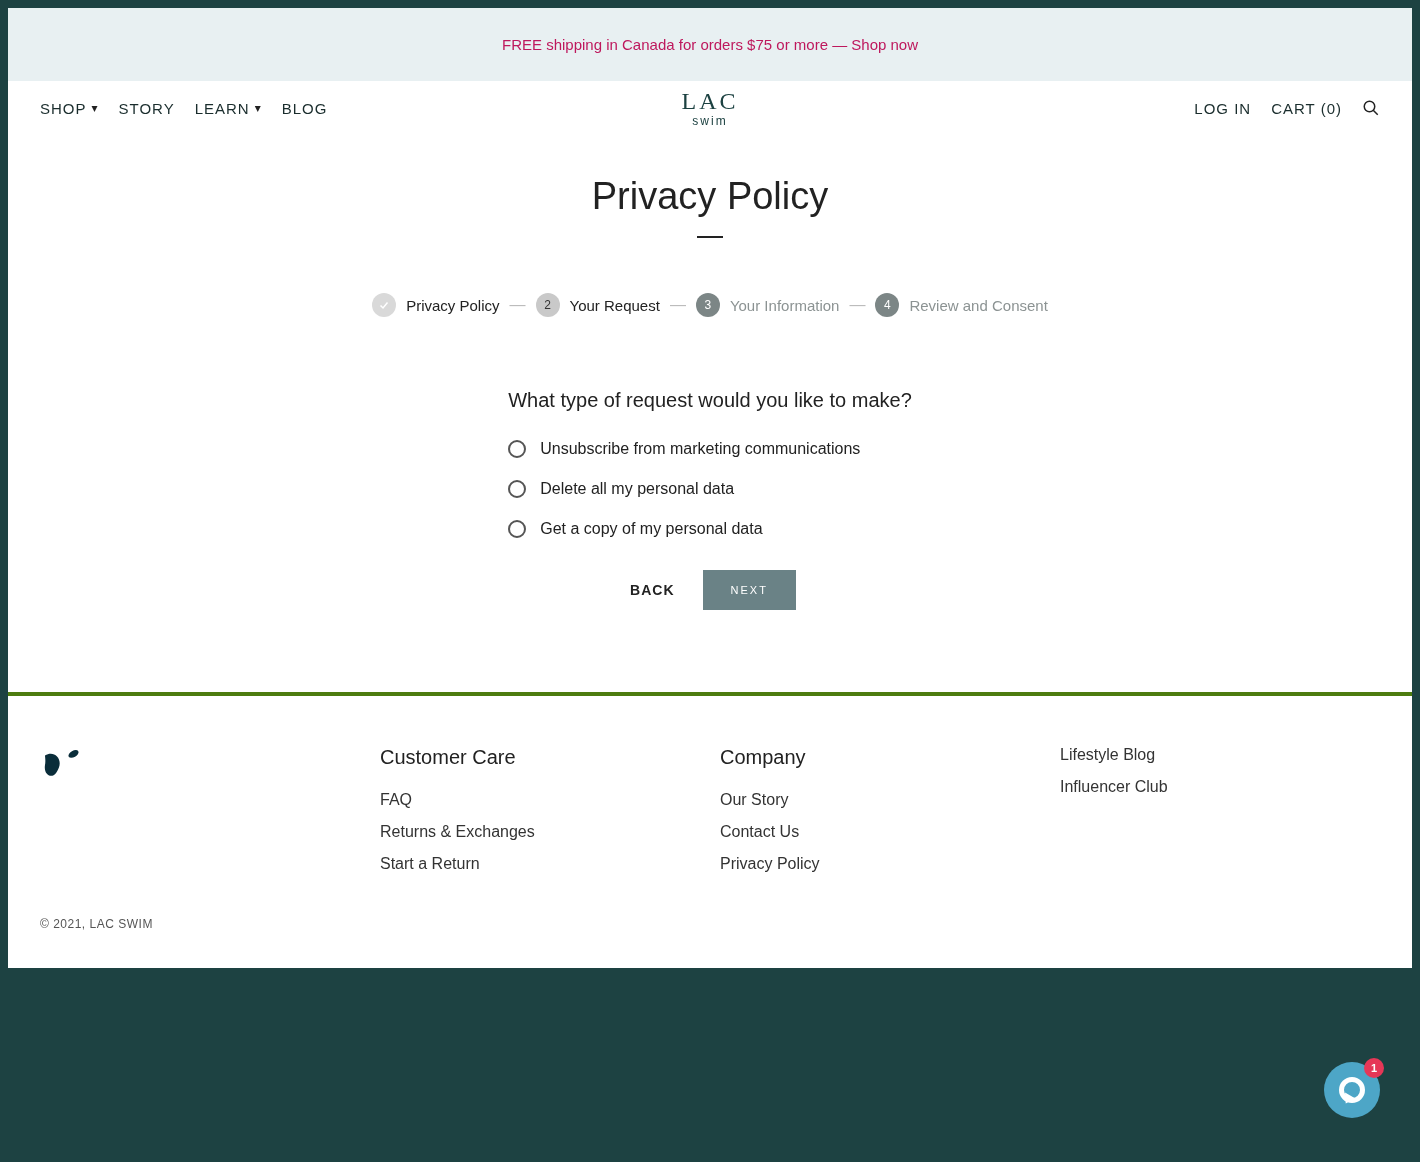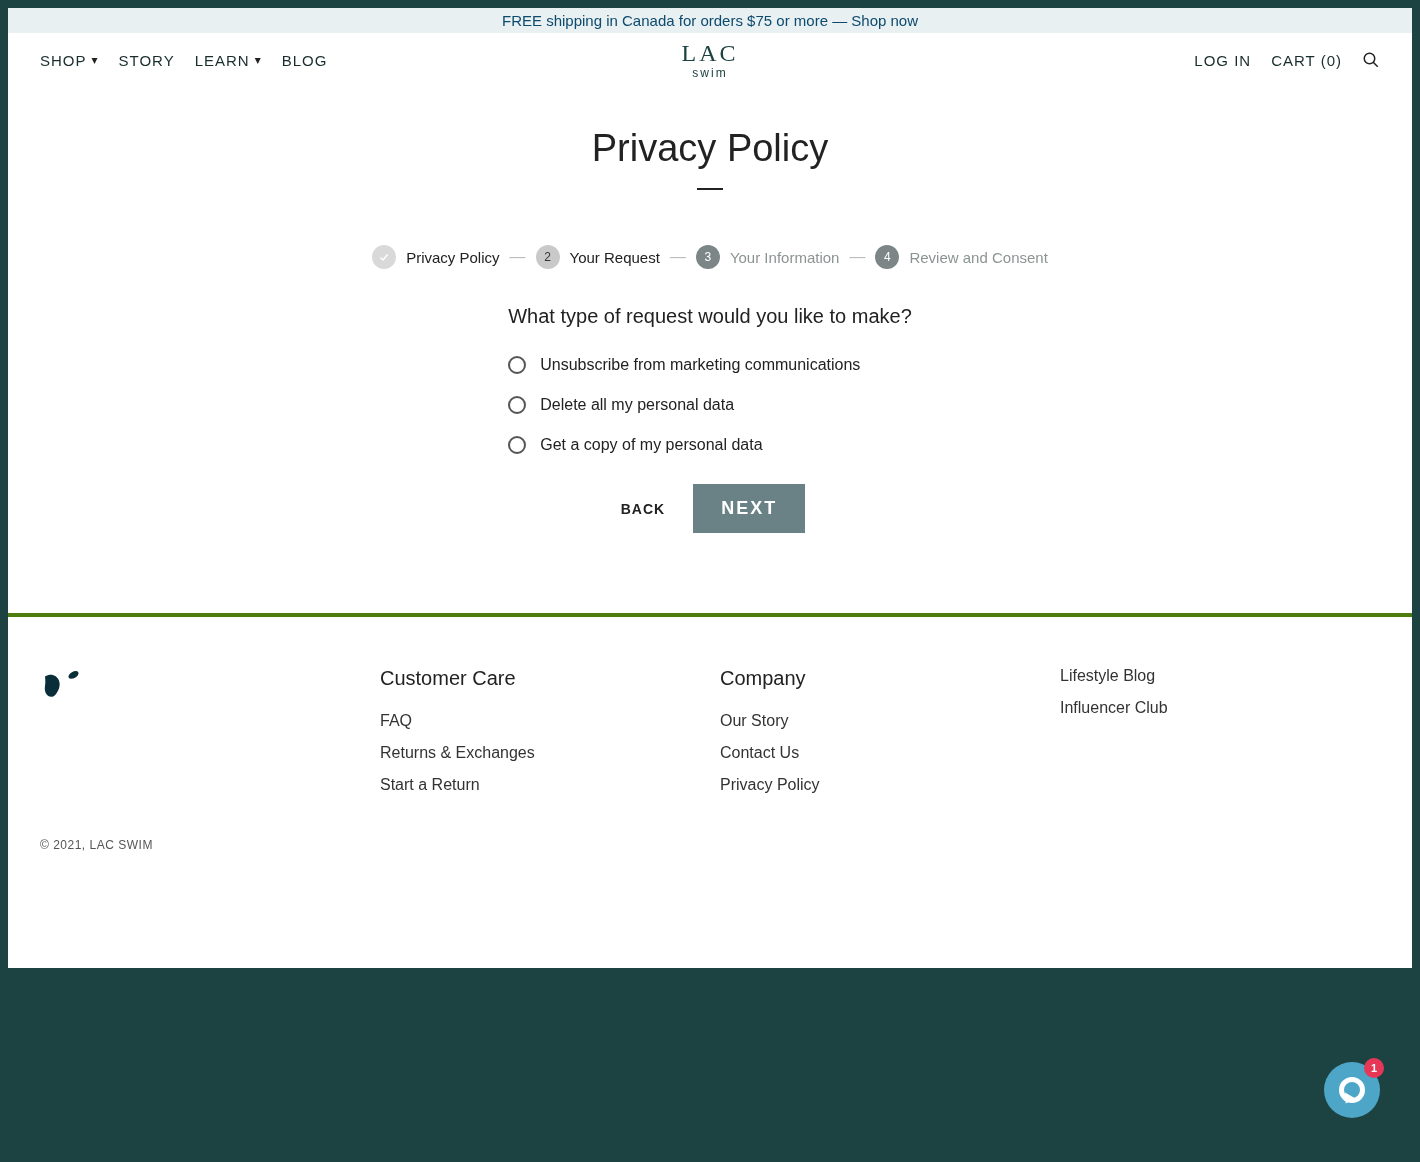"FREE shipping in Canada for" .announcement { color: #0c4a6e -> #be185d; padding: 4px 0 -> 28px 0 }
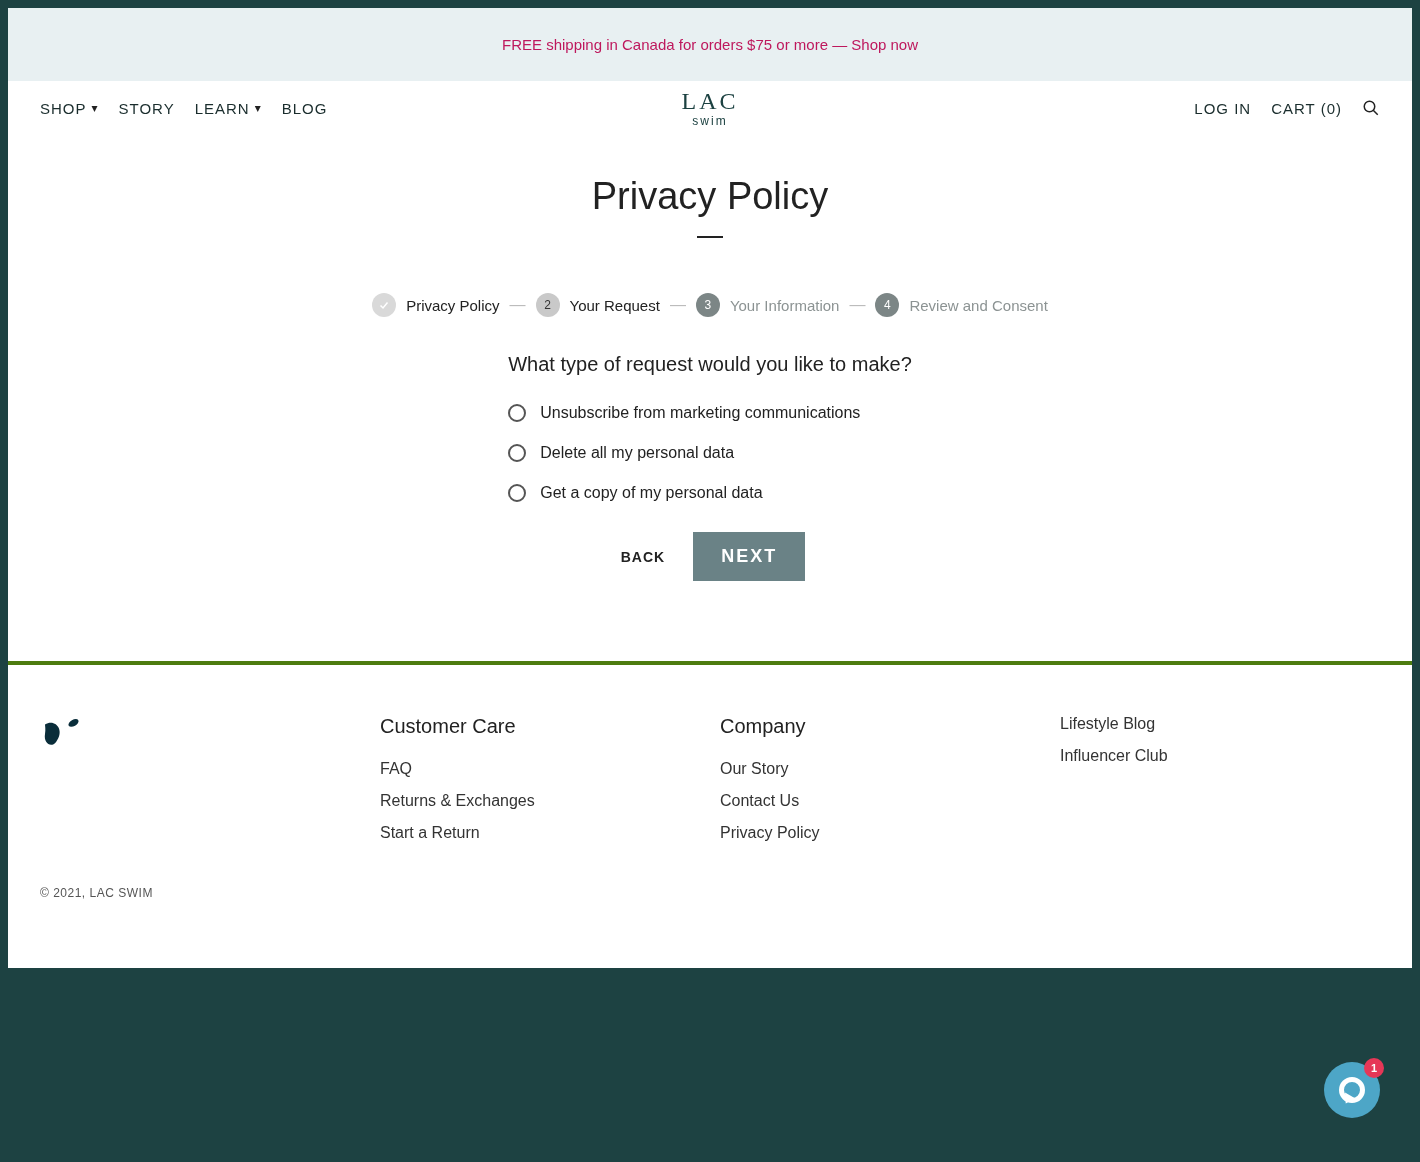"What type of request would" .form-area { margin: 36px auto 0 auto -> 72px auto 0 auto }
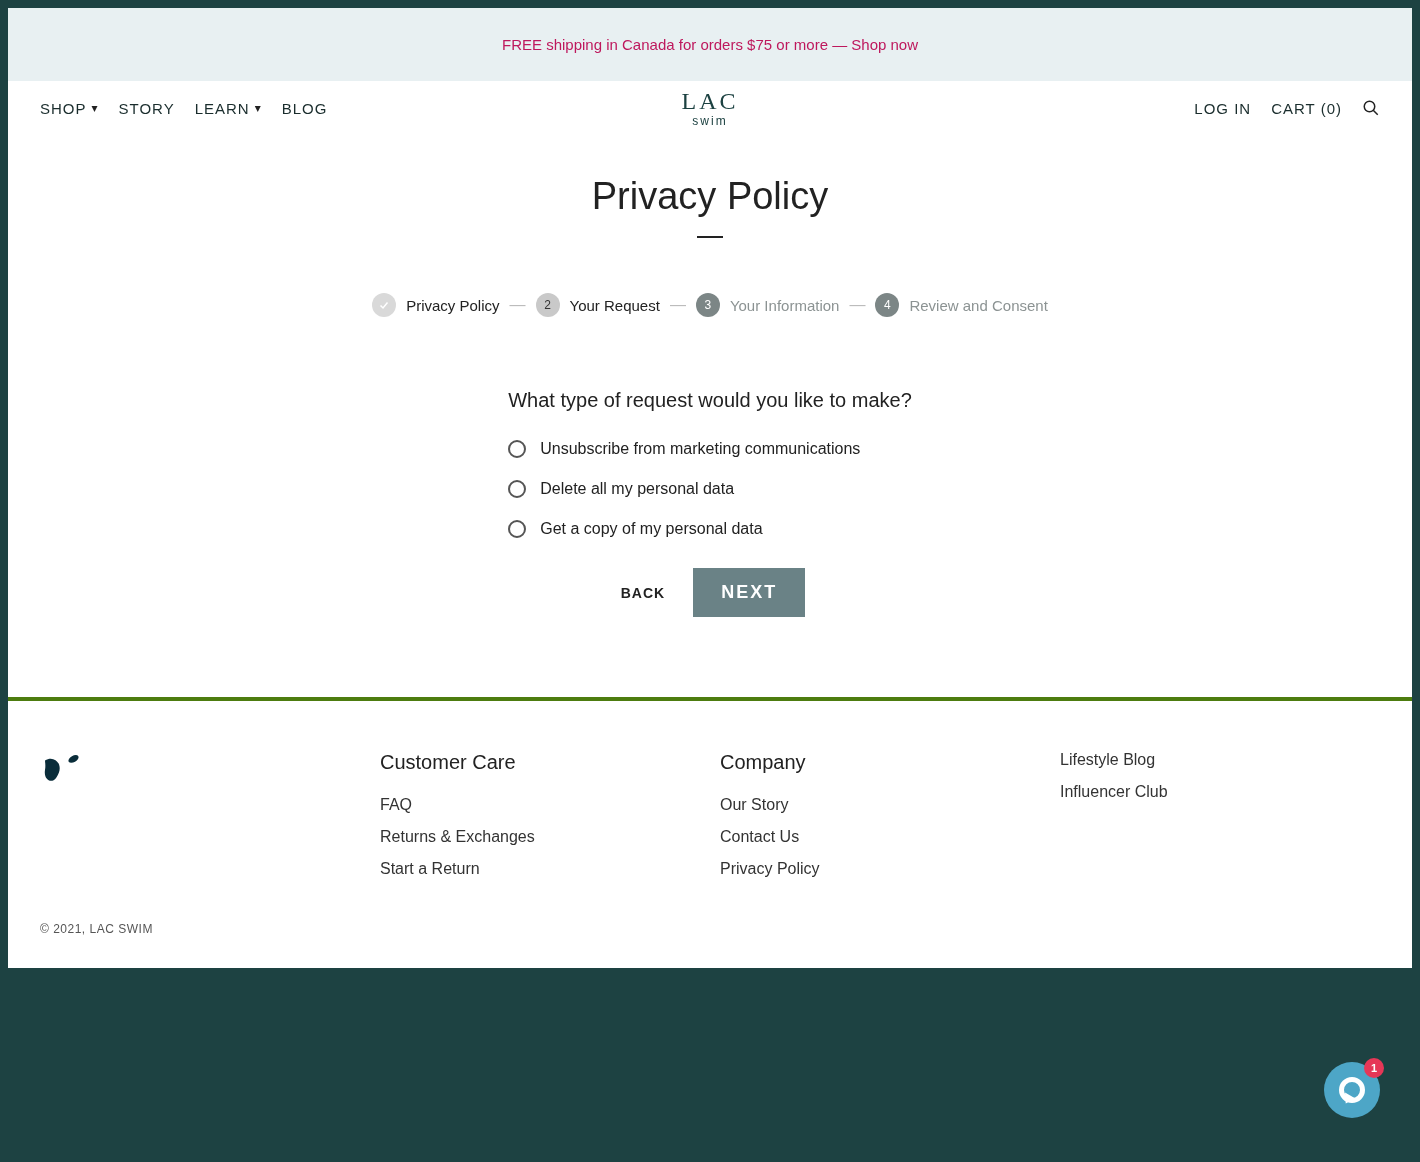"NEXT" .btn-next { font-size: 18px -> 11px; font-weight: 700 -> 400 }
